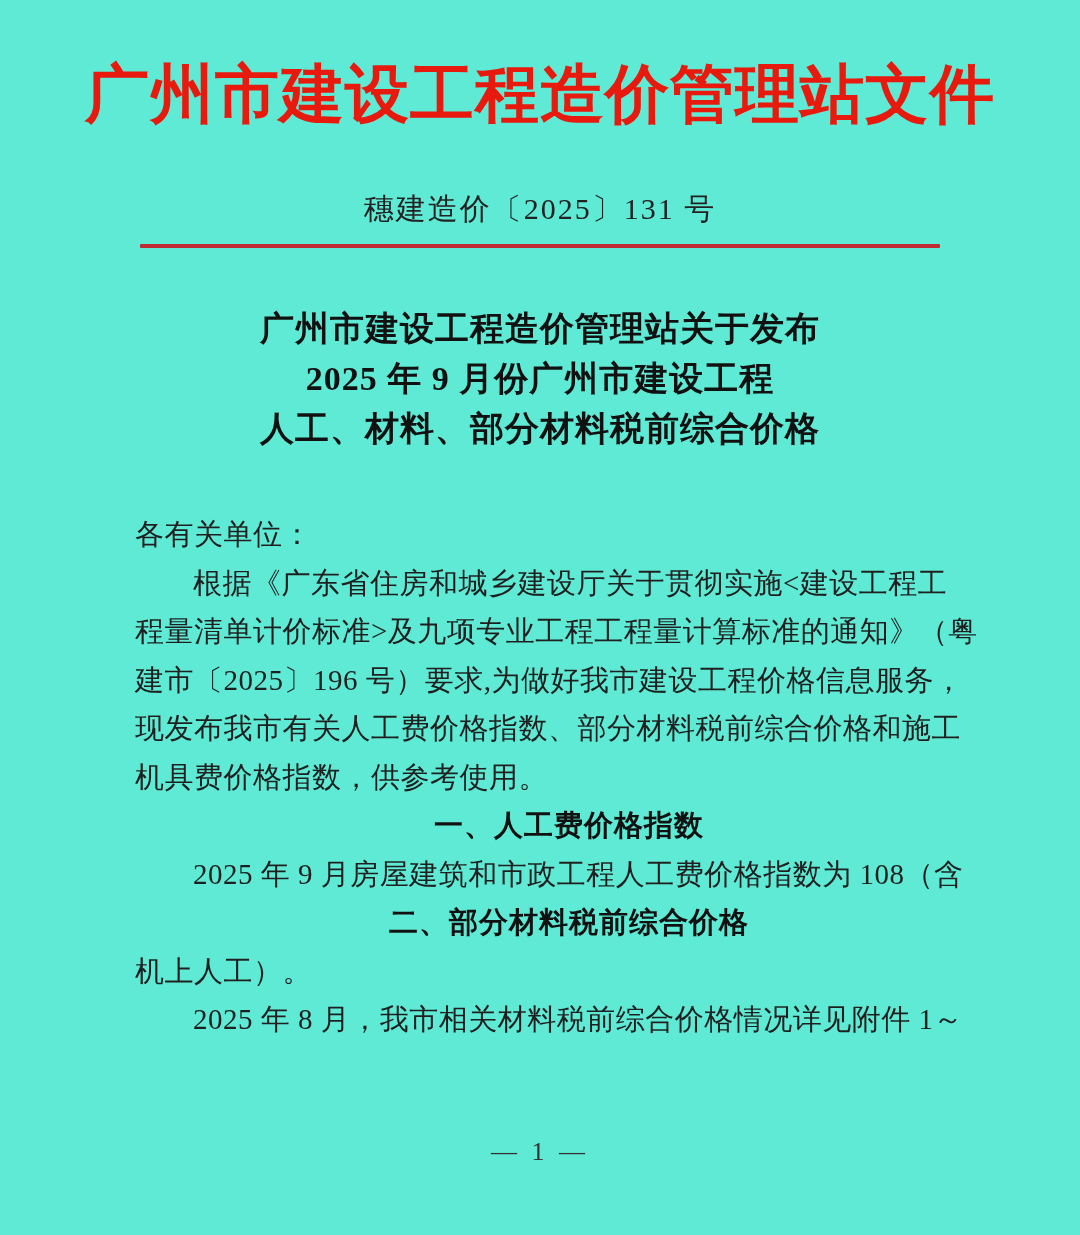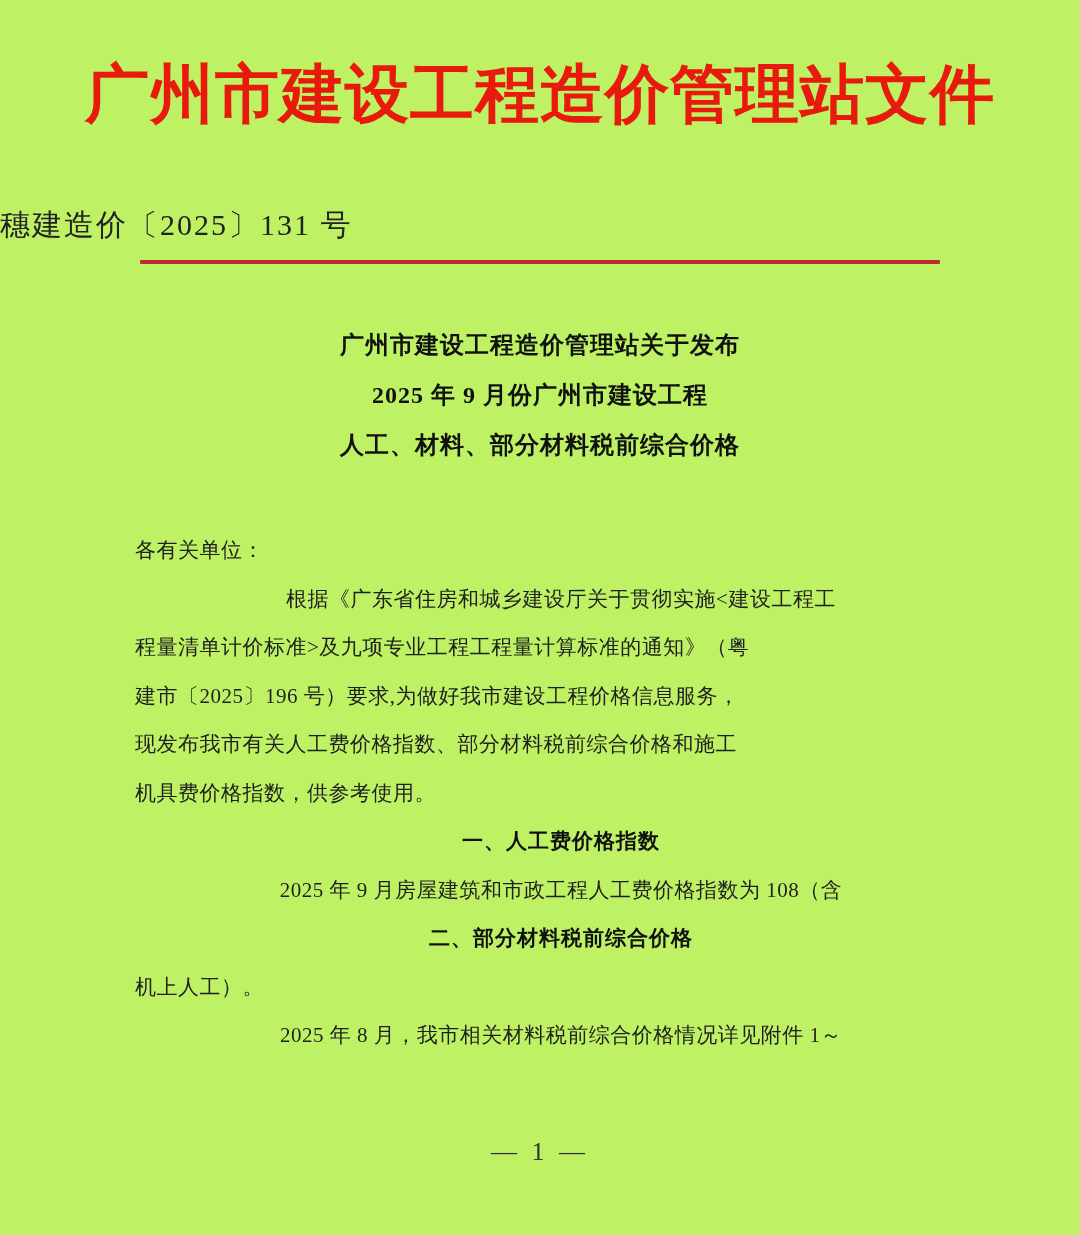"广州市建设工程造价管理站文件" .page { background: #bef264 -> #5eead4 }
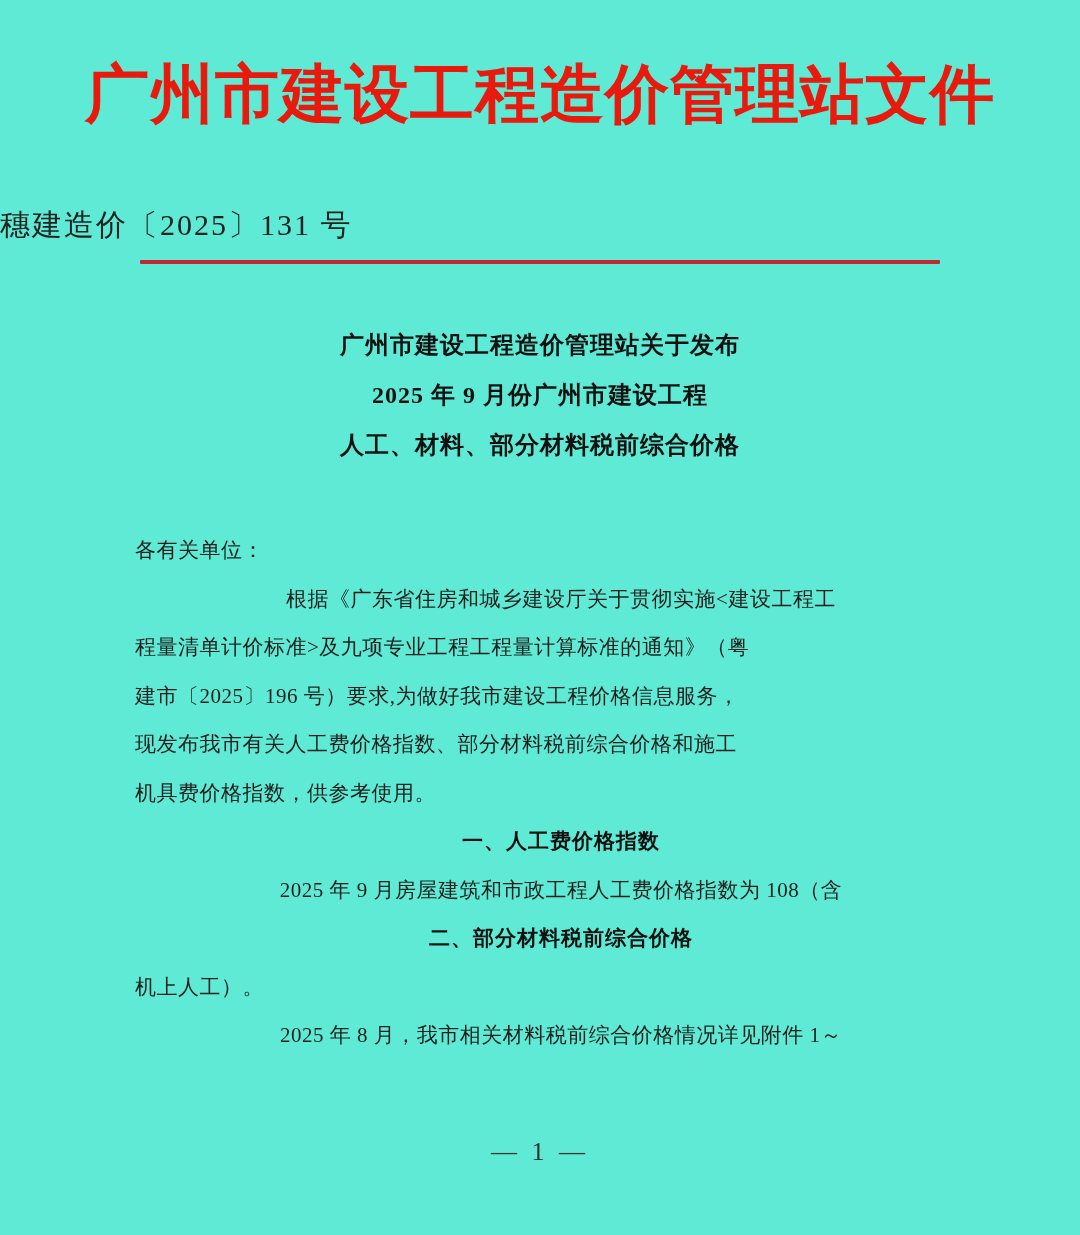"穗建造价〔2025〕131 号" .doc-number { margin-top: 66px -> 50px; text-align: left -> center }
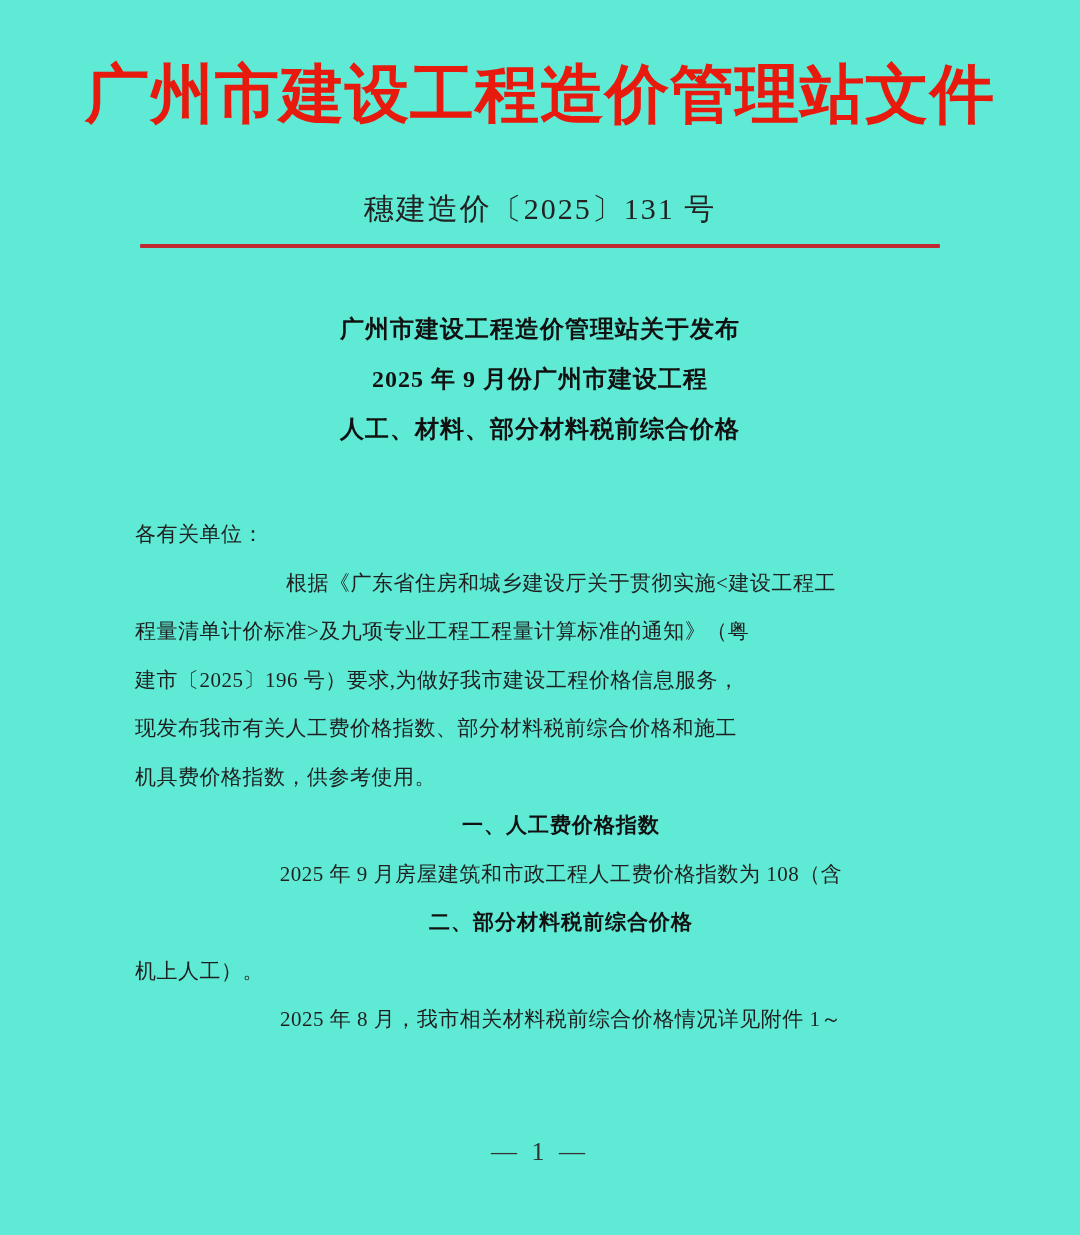"广州市建设工程造价管理站关于发布" .doc-title { font-size: 24px -> 34px }
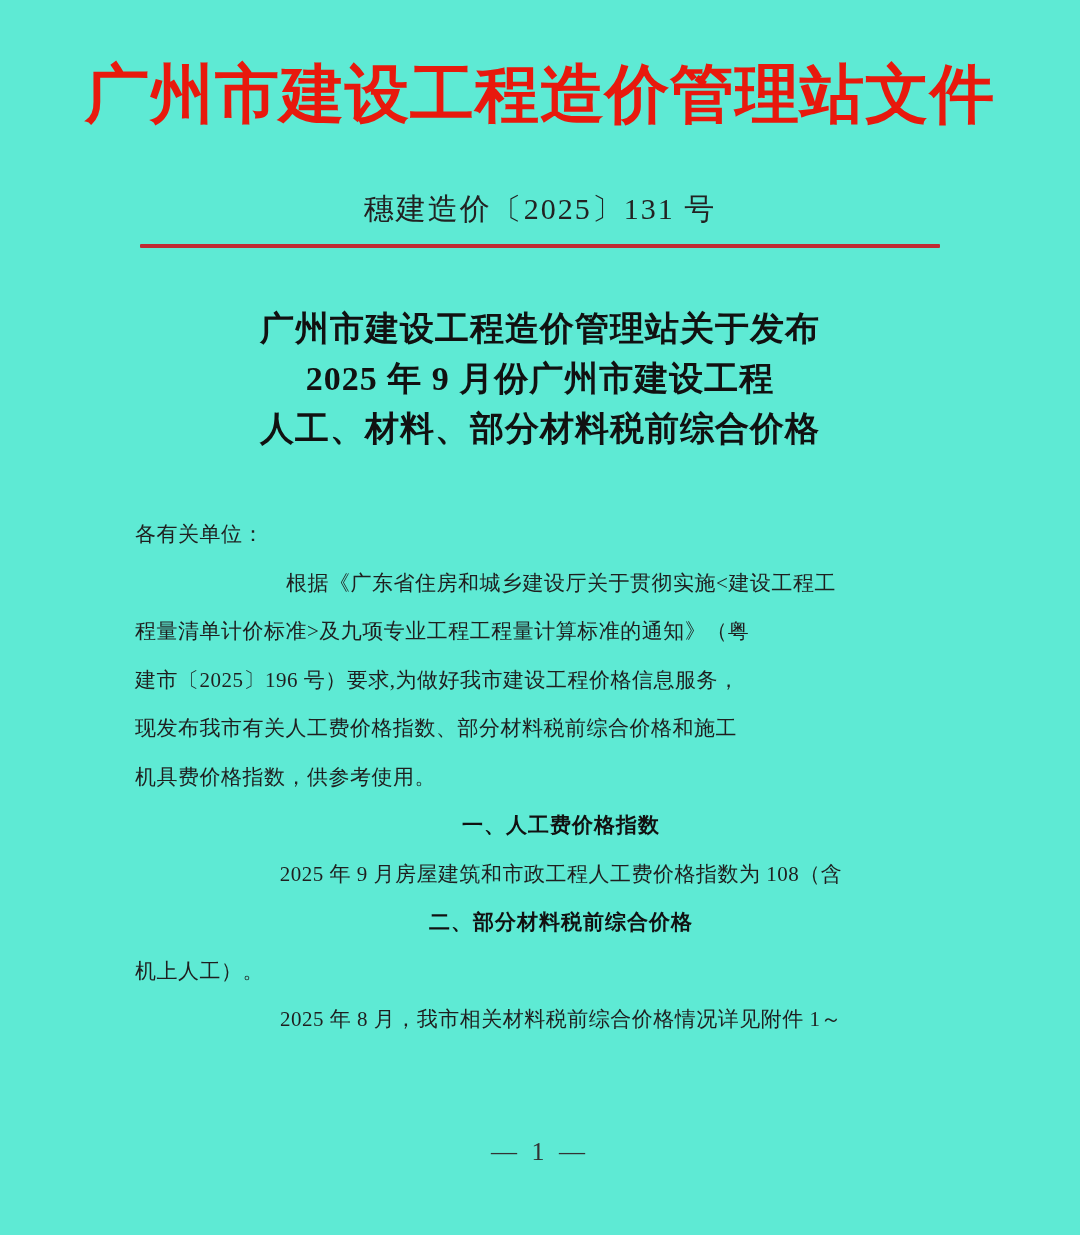"各有关单位：" .body-block { font-size: 21px -> 29px }
